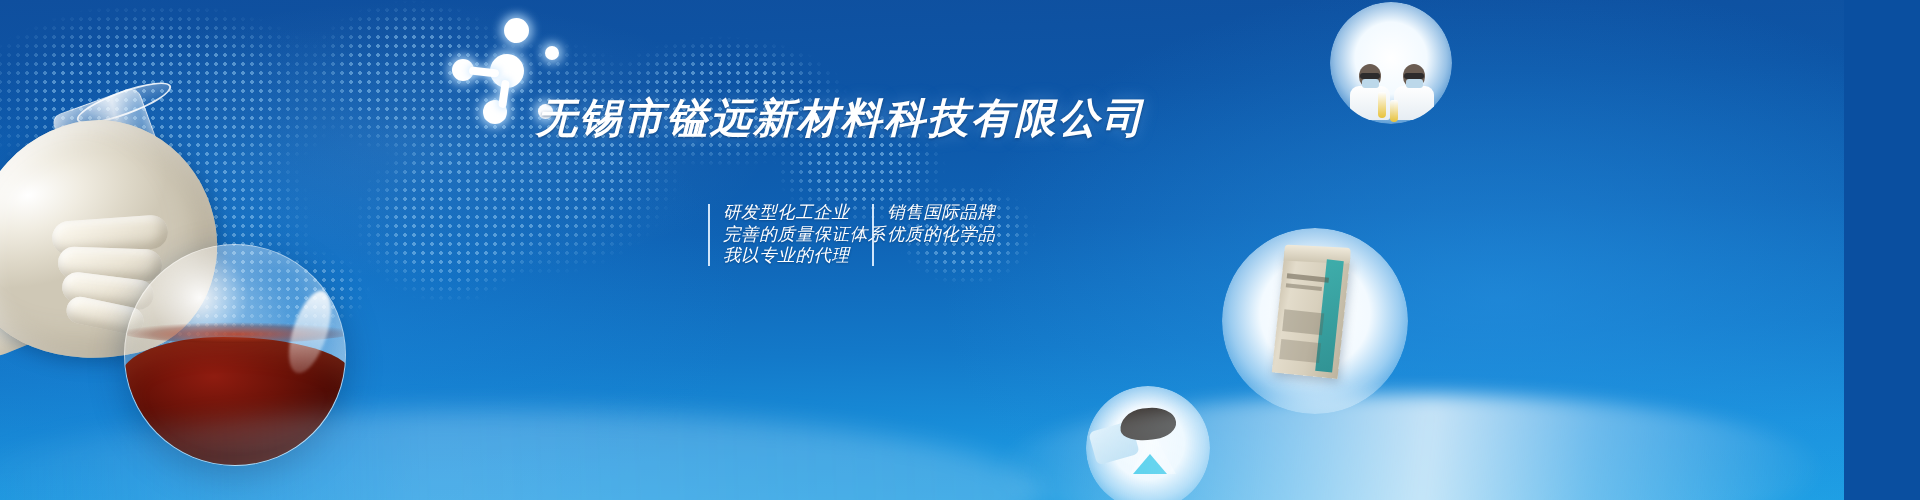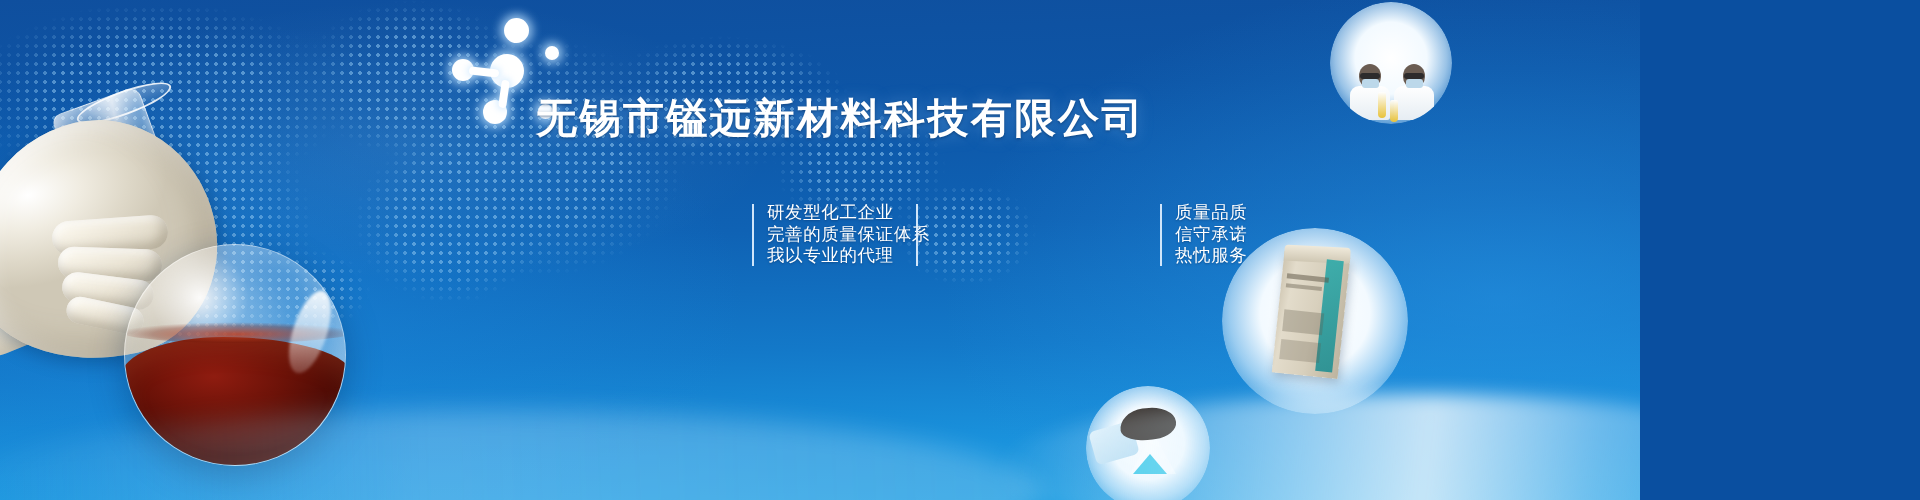"无锡市镒远新材料科技有限公司" .banner { font-style: none -> italic; width: 1640px -> 1844px }
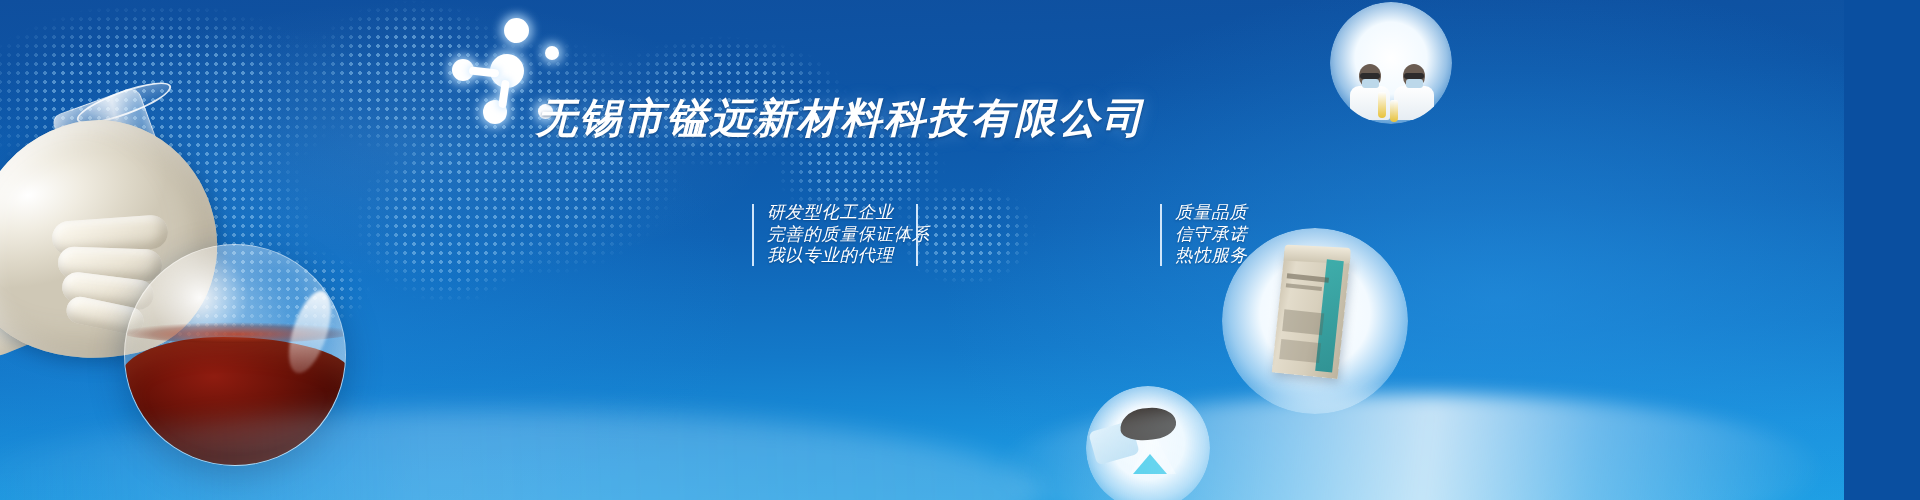"研发型化工企业" .col-w1 { margin-left: 44px -> none }
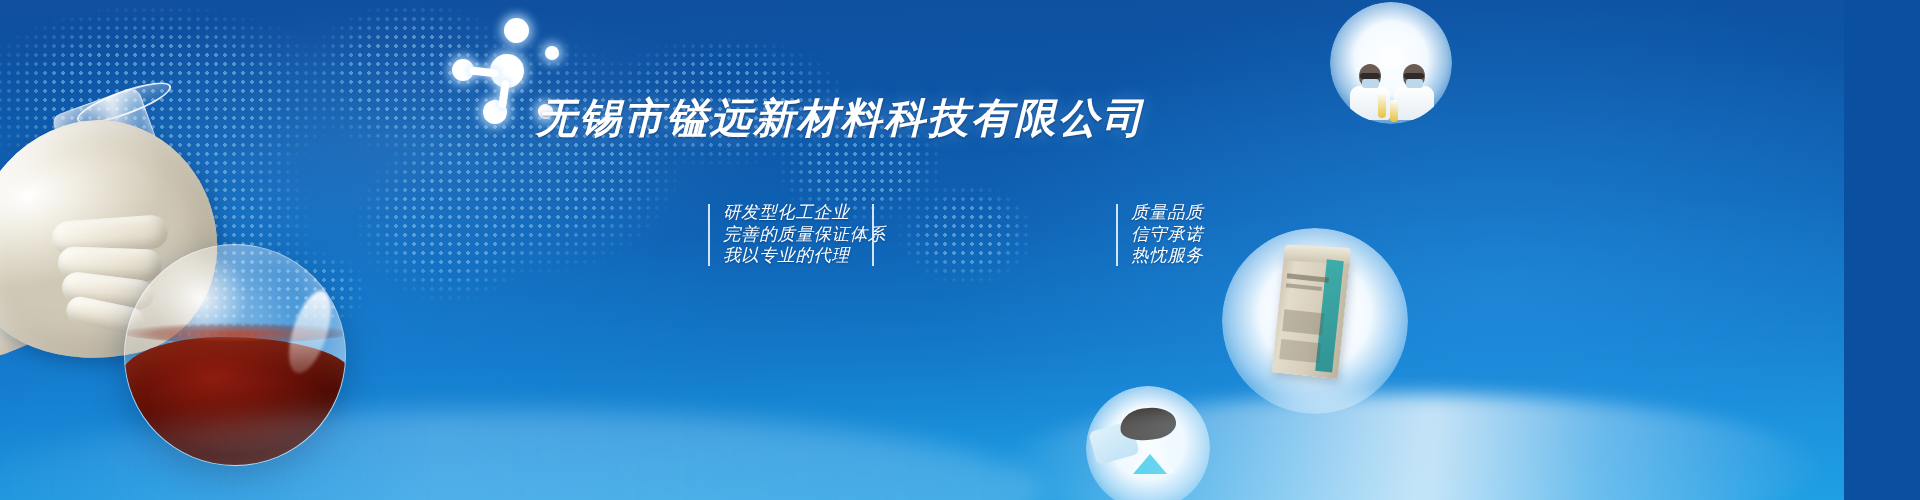"销售国际品牌" div.slogan-line { html: none -> <div>销售国际品牌</div> }
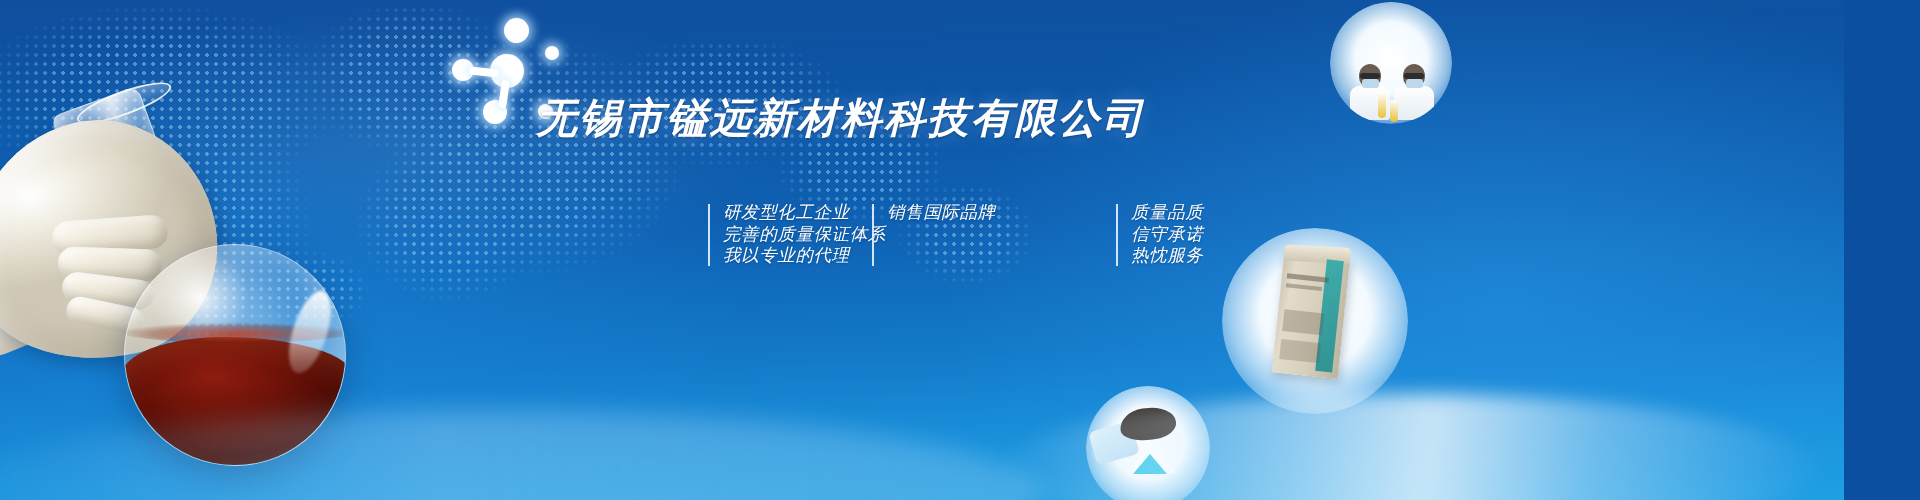"质量品质" div.slogan-col { html: <div> <div></div> <div>质量品质</div> <div>信守承诺</div> <div>热忱服务</div> </div> -> none }
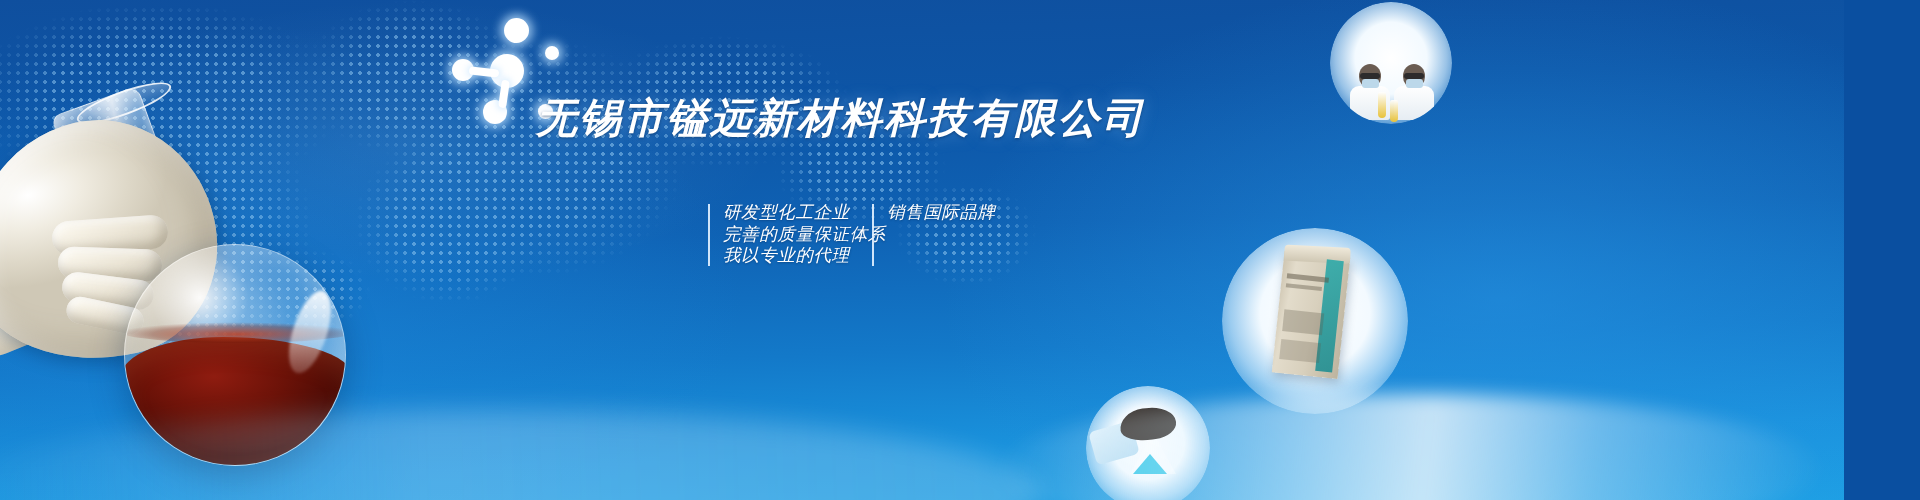"优质的化学品" div.slogan-line { html: none -> <div>优质的化学品</div> }
